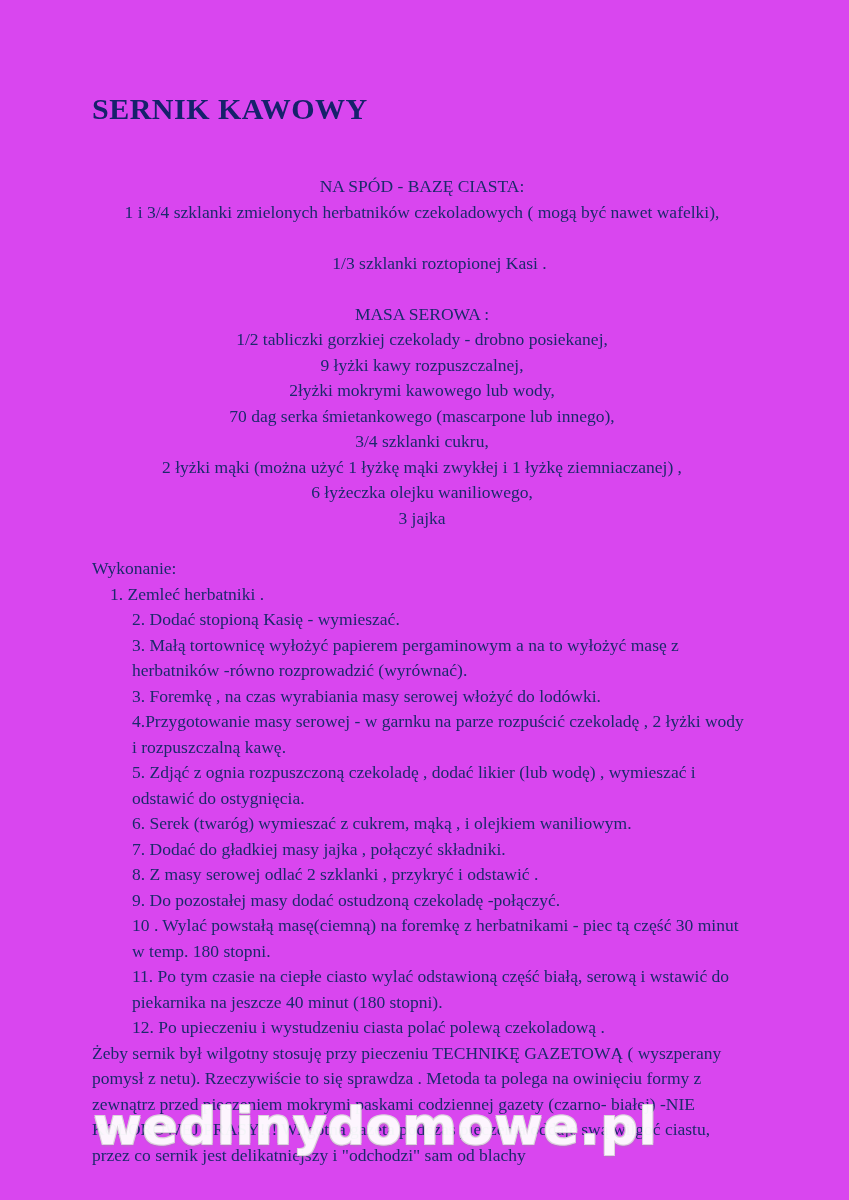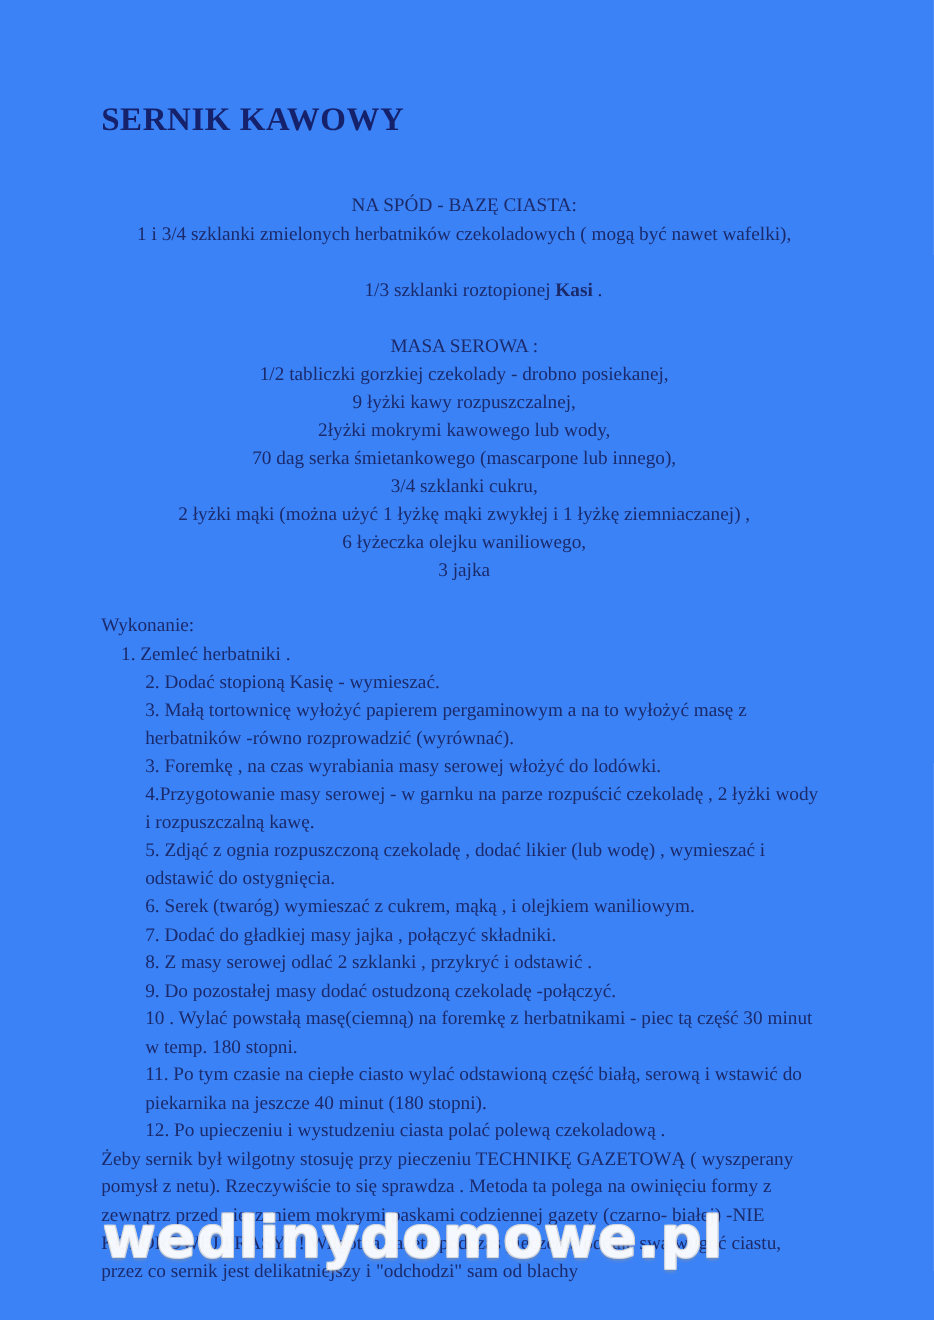"SERNIK KAWOWY" .page { background: #3b82f6 -> #d946ef }
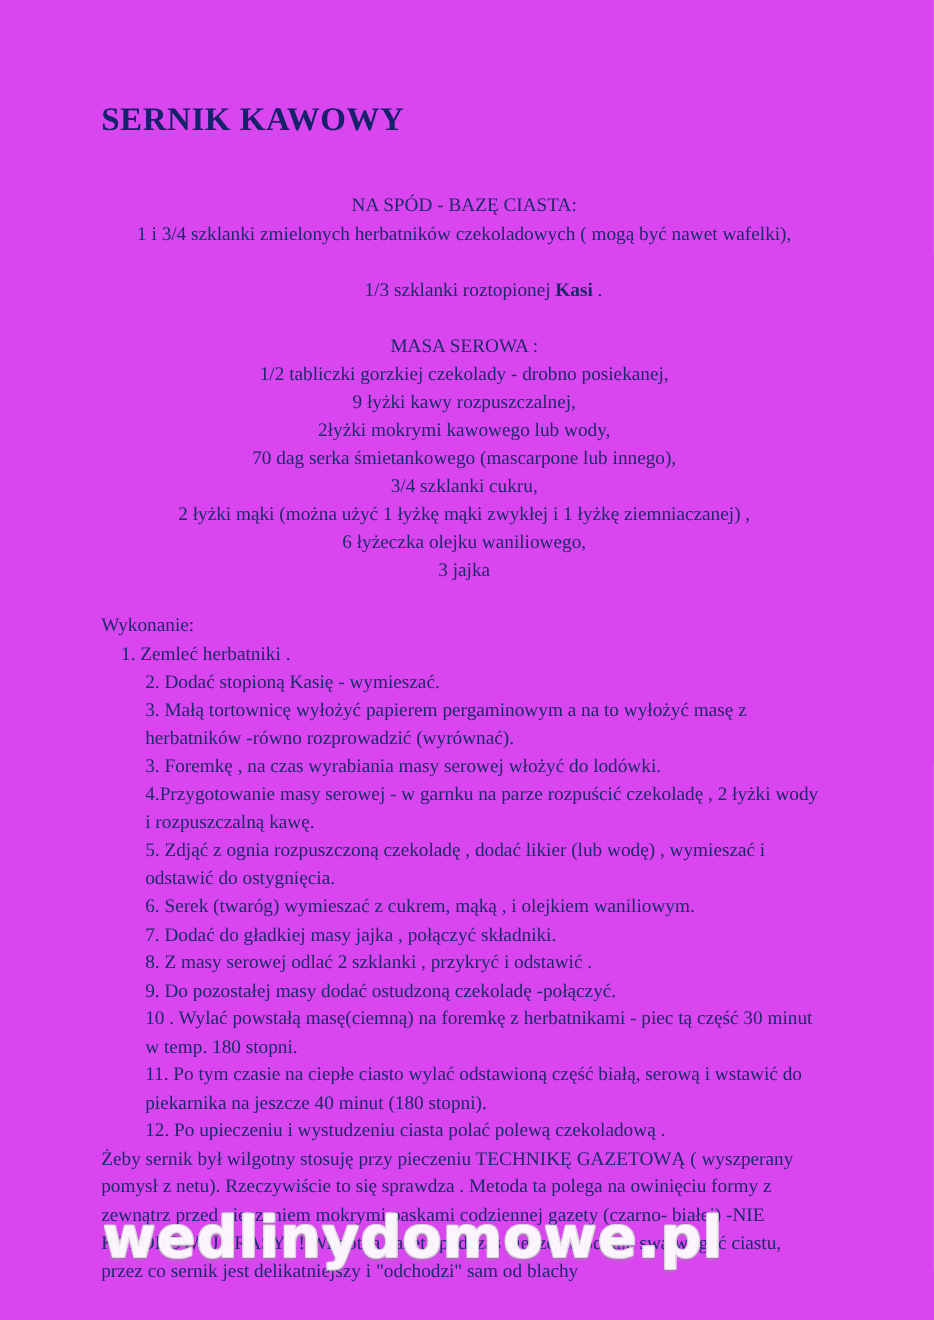"Kasi" .bold-inline { font-weight: bold -> normal }
